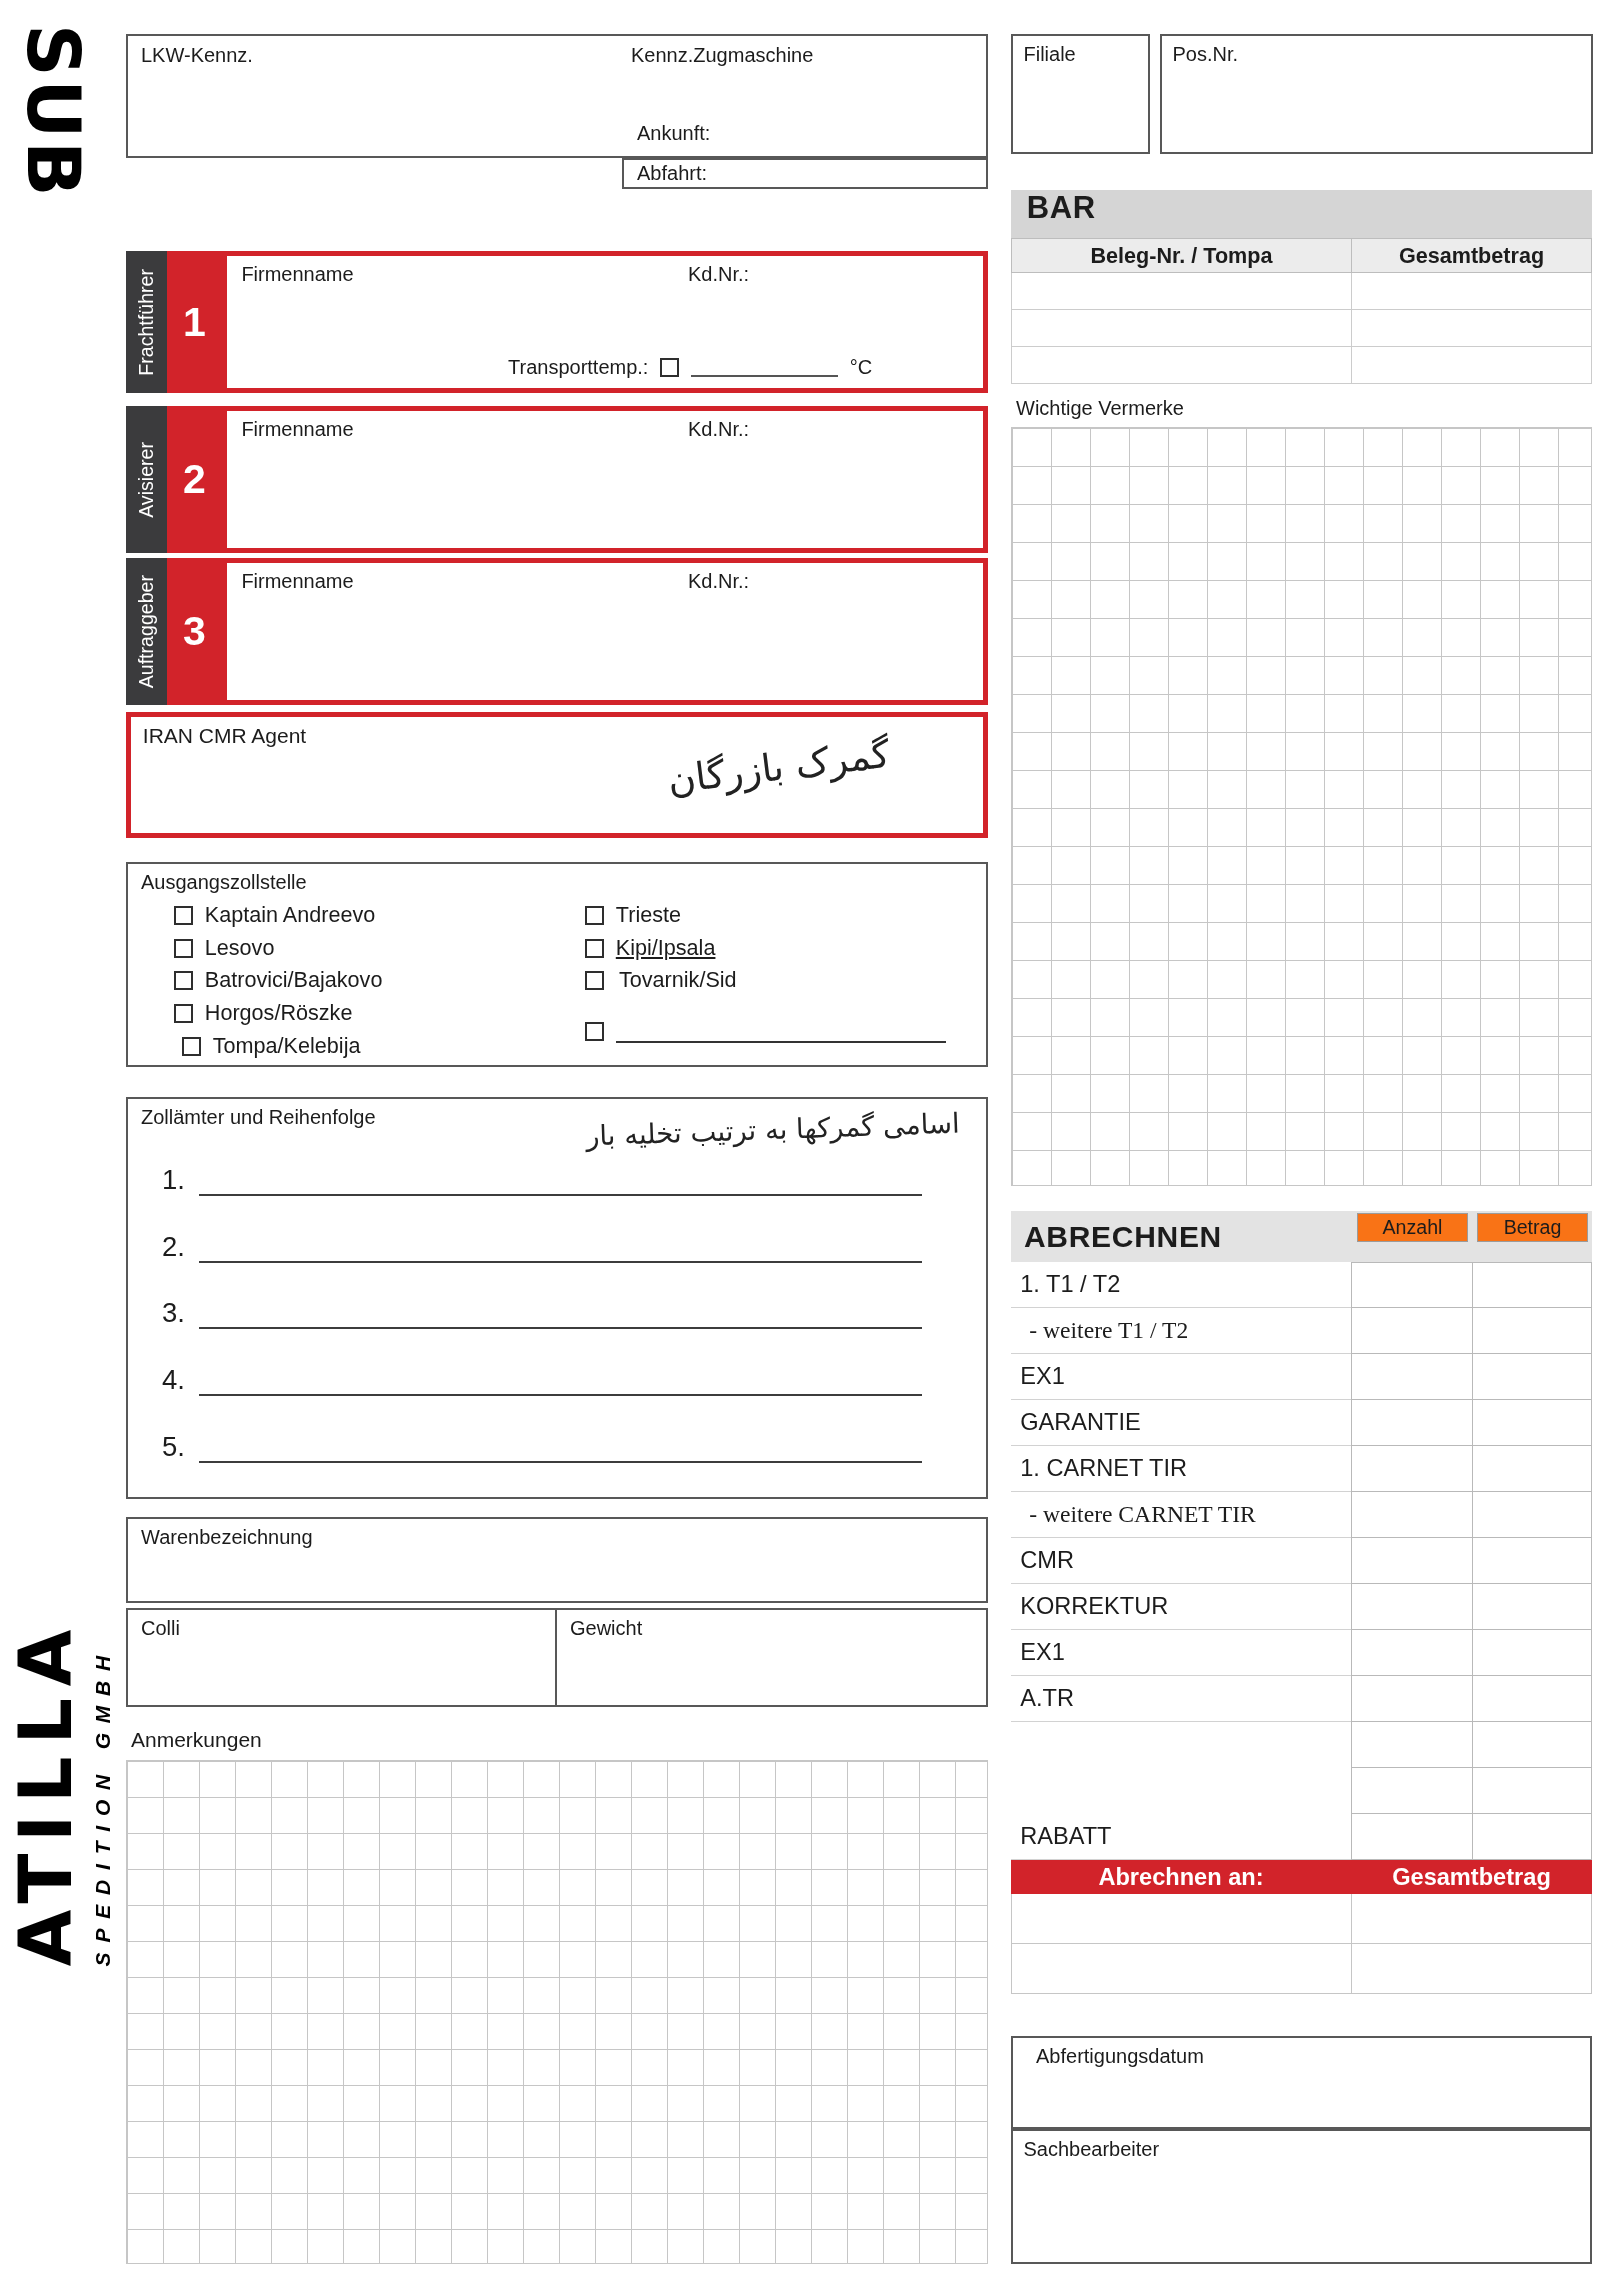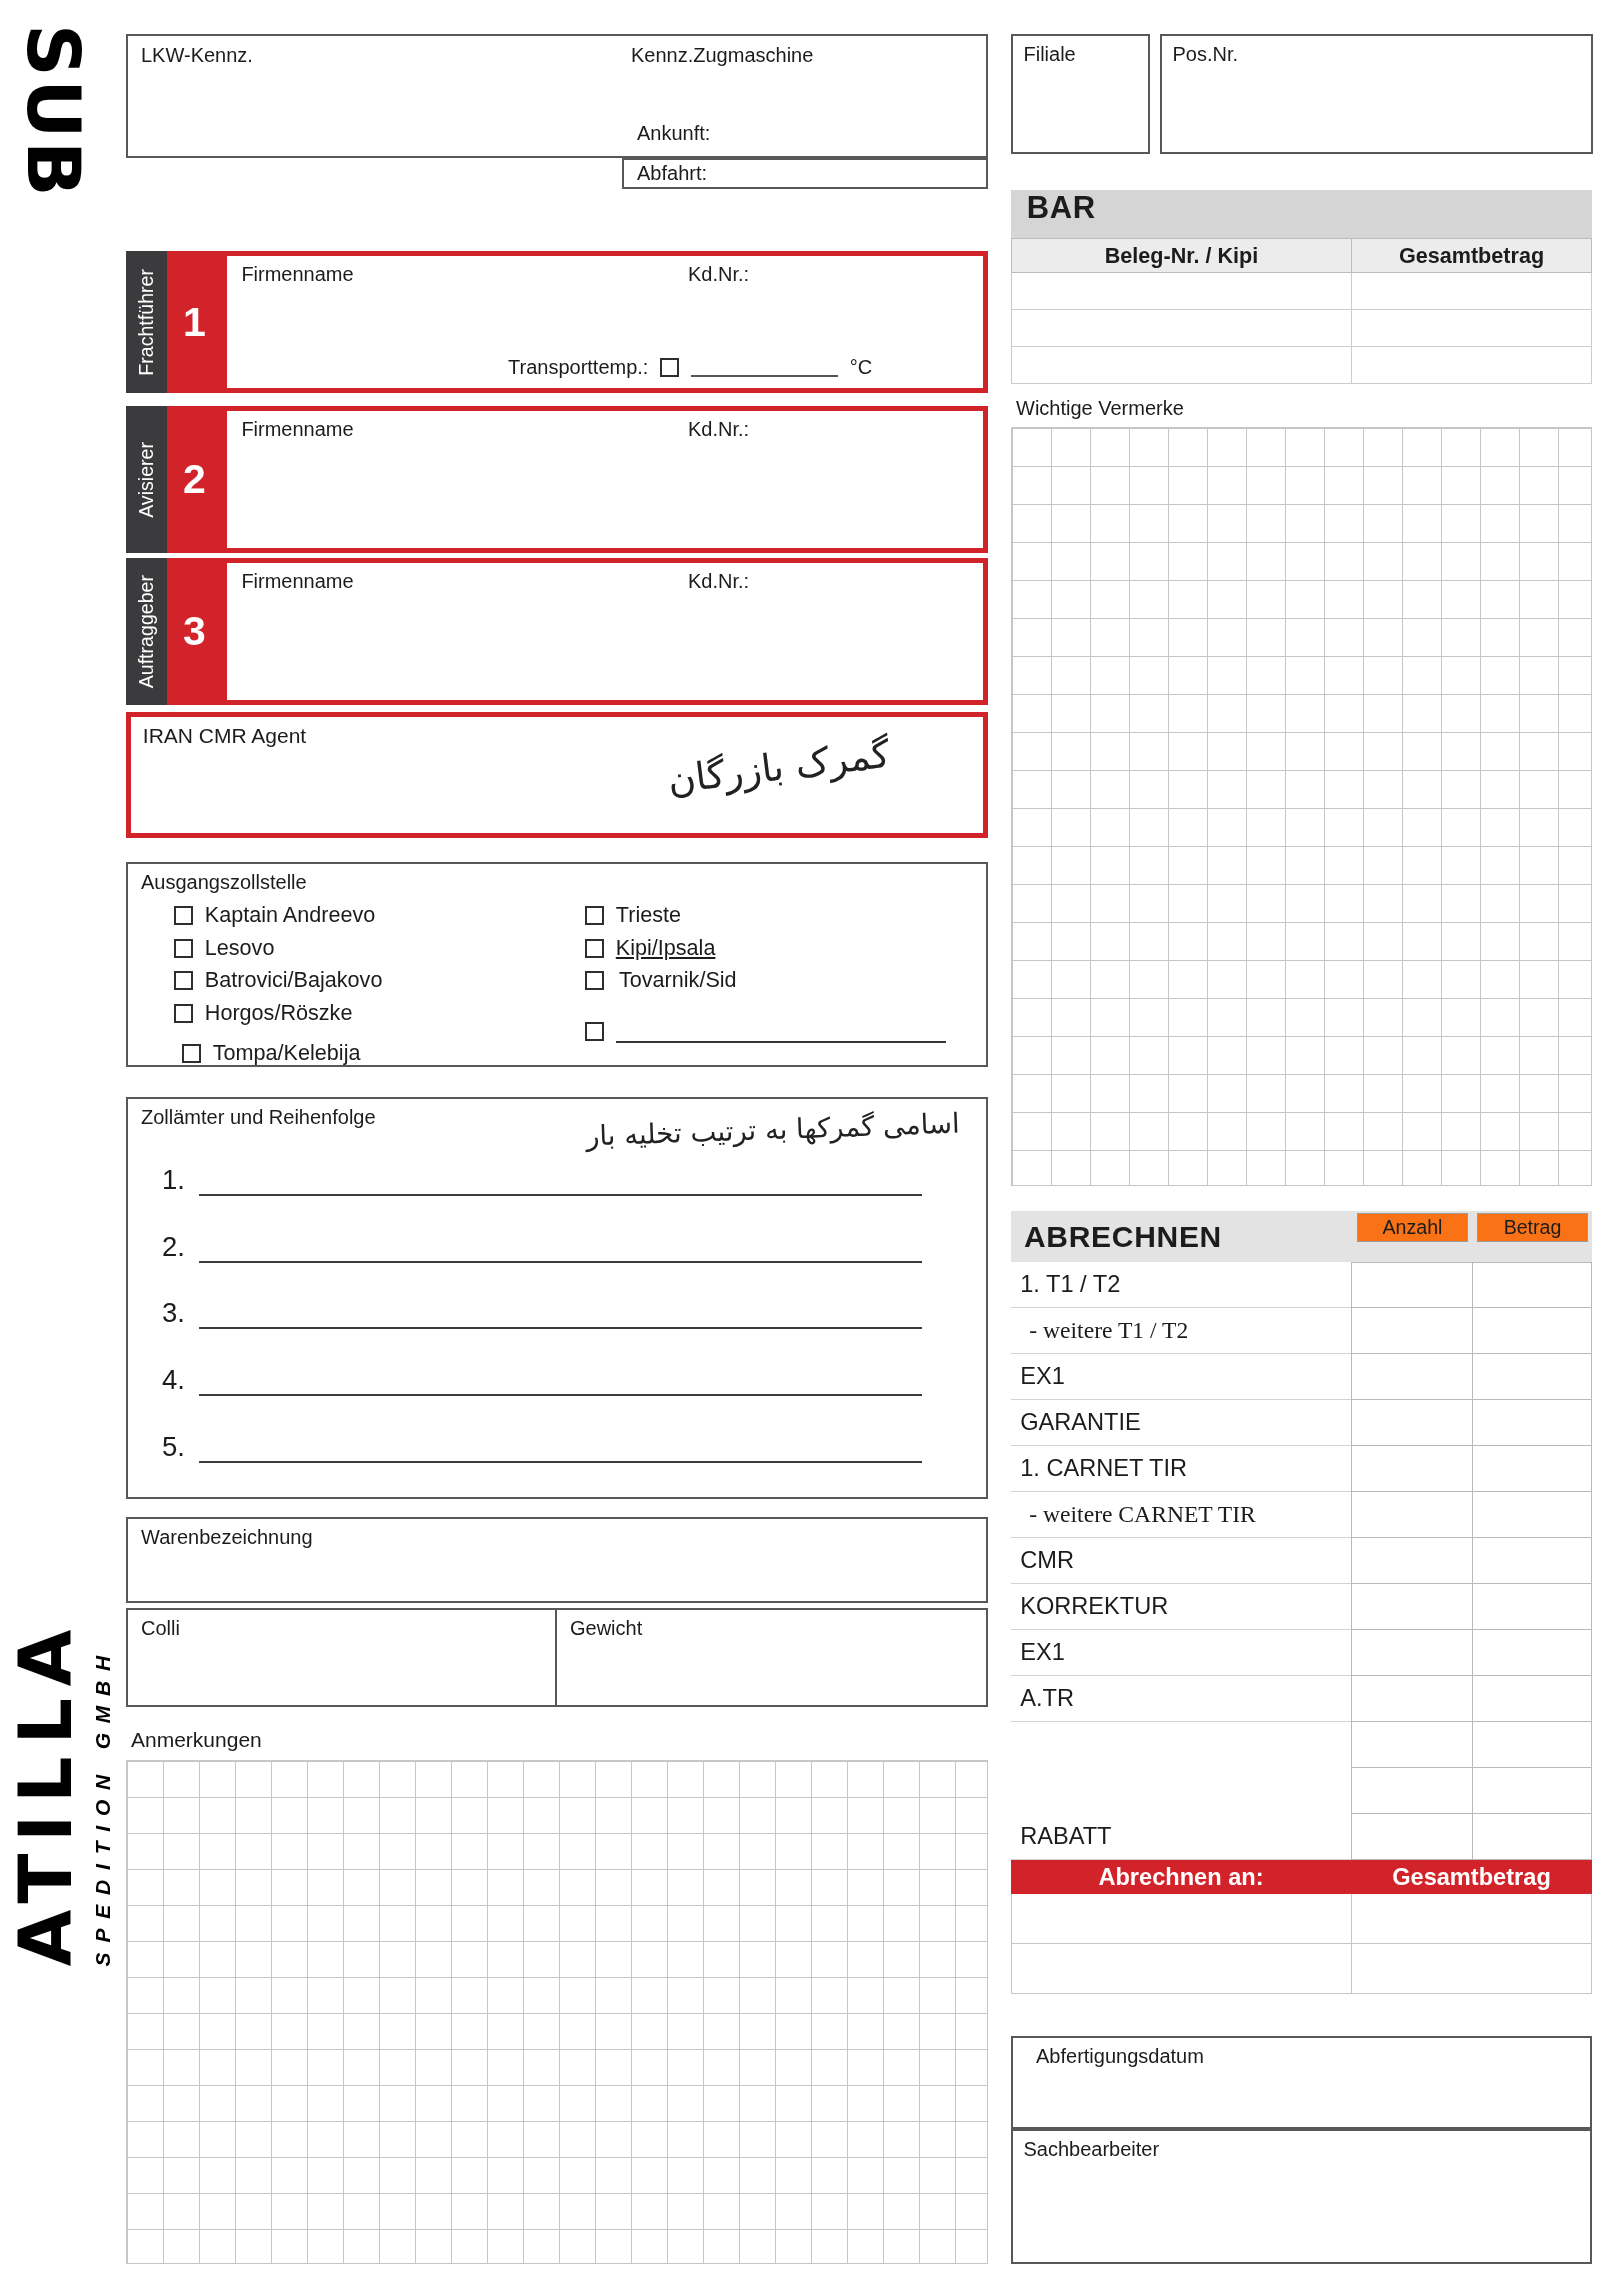"Beleg-Nr. / Kipi" div.c1 { text: Kipi -> Tompa }
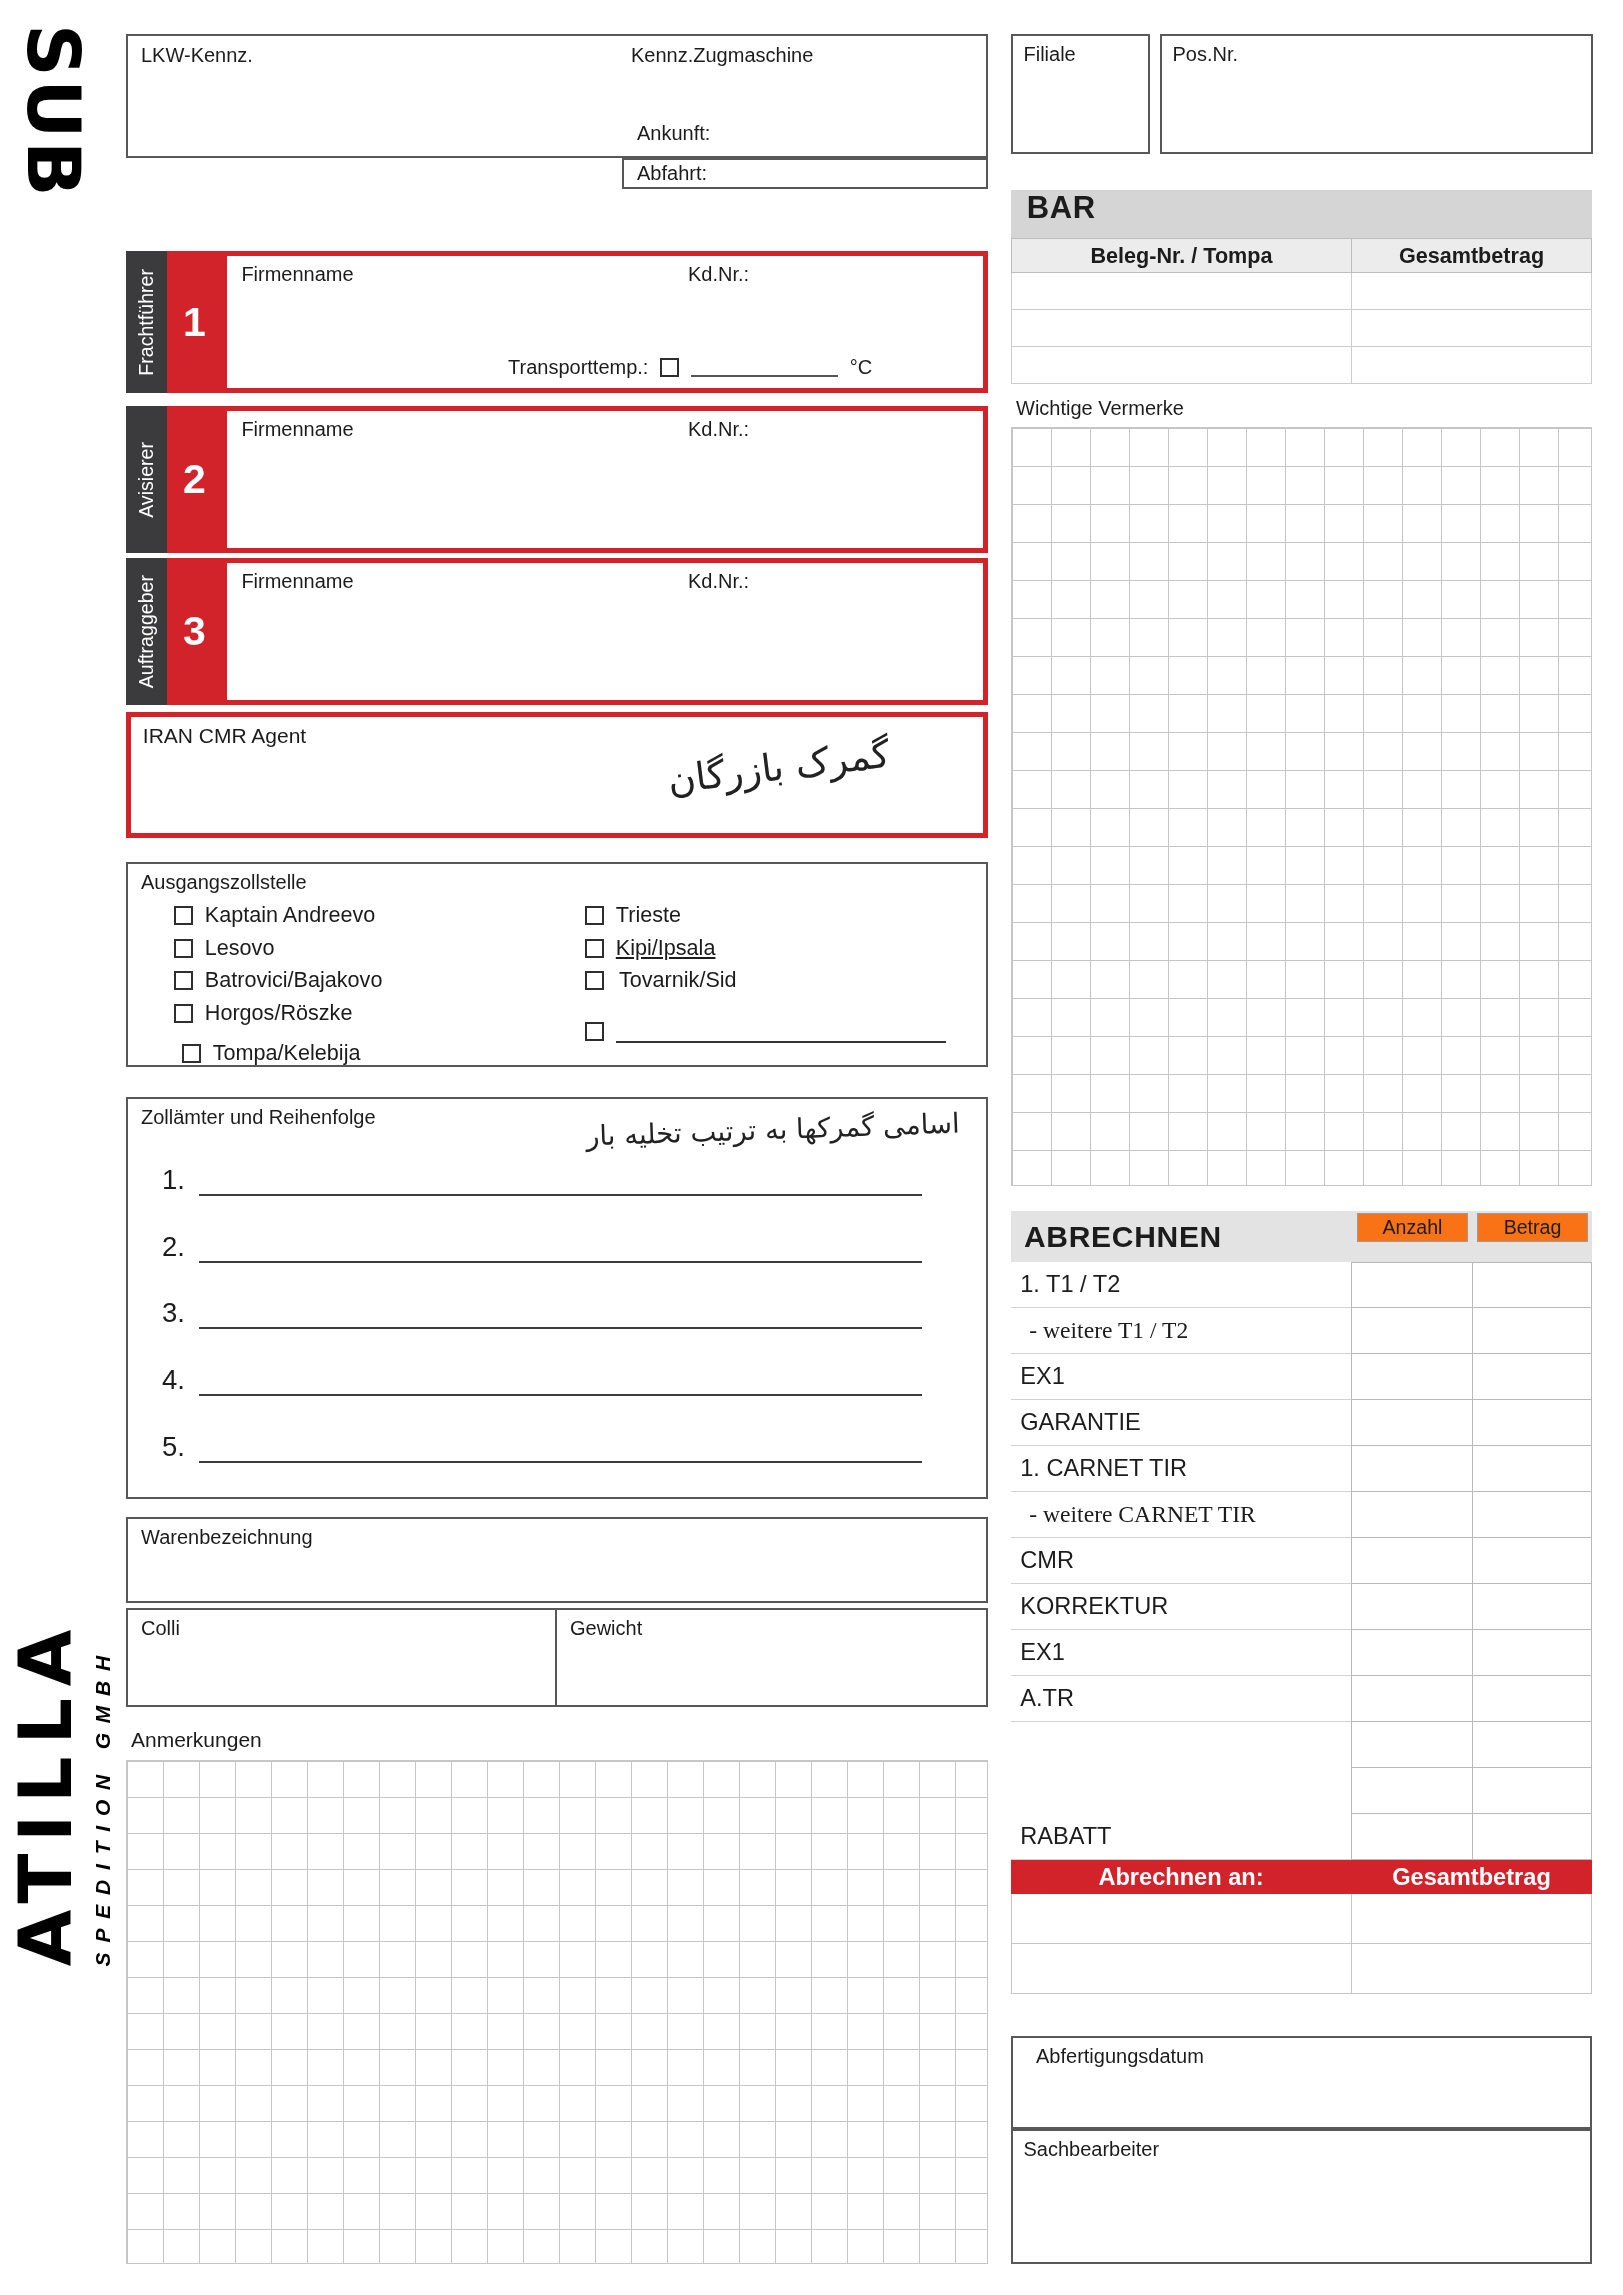"Tompa/Kelebija" div.z-item { top: 176px -> 169px }
